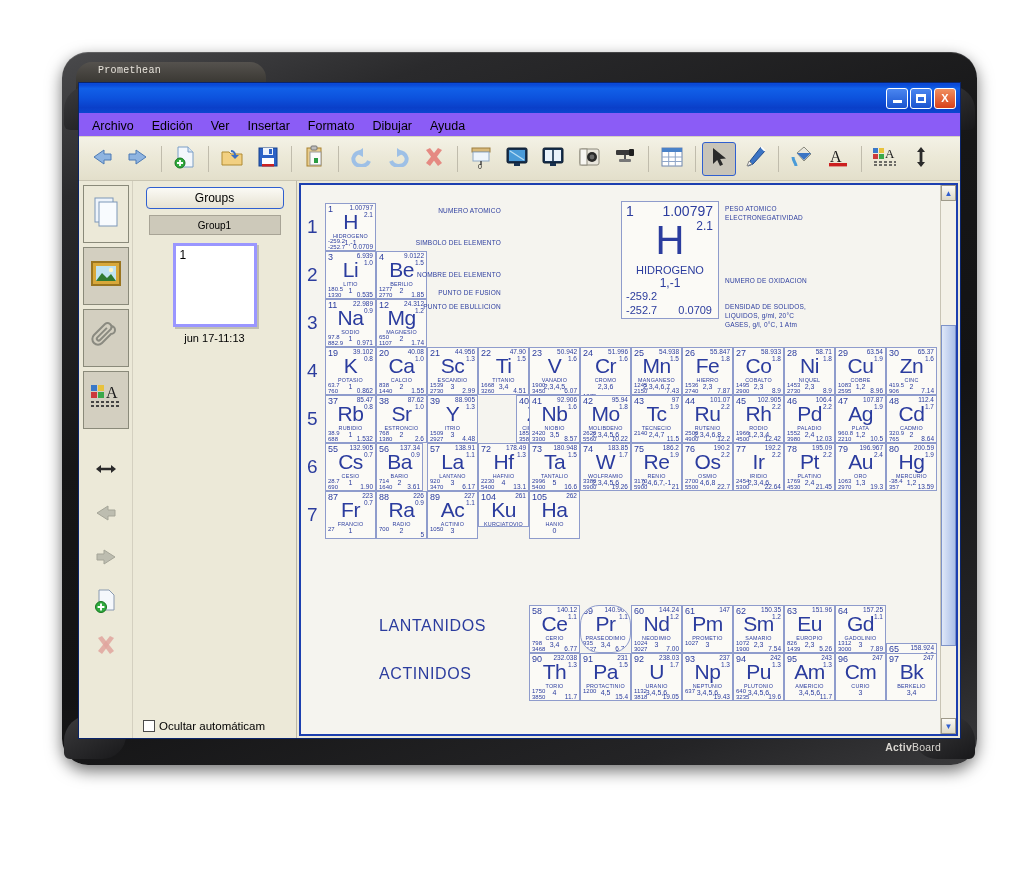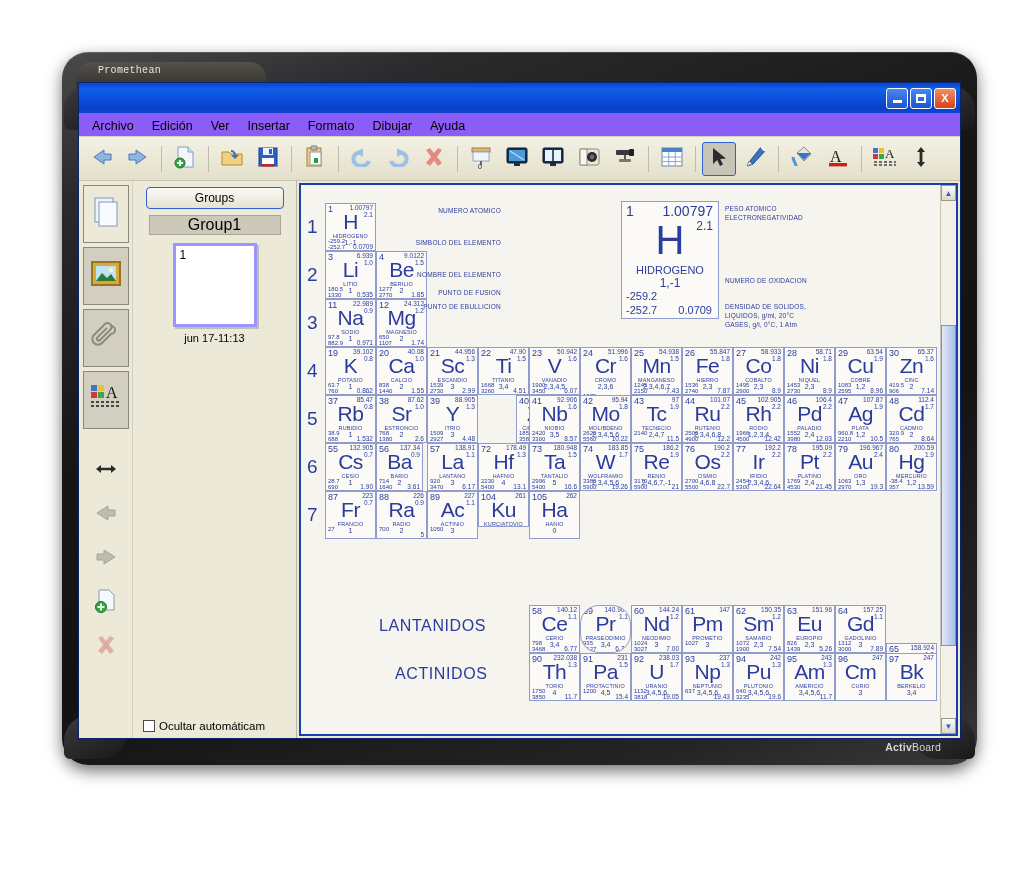"Group1" .group-btn { font-size: 16px -> 10px }
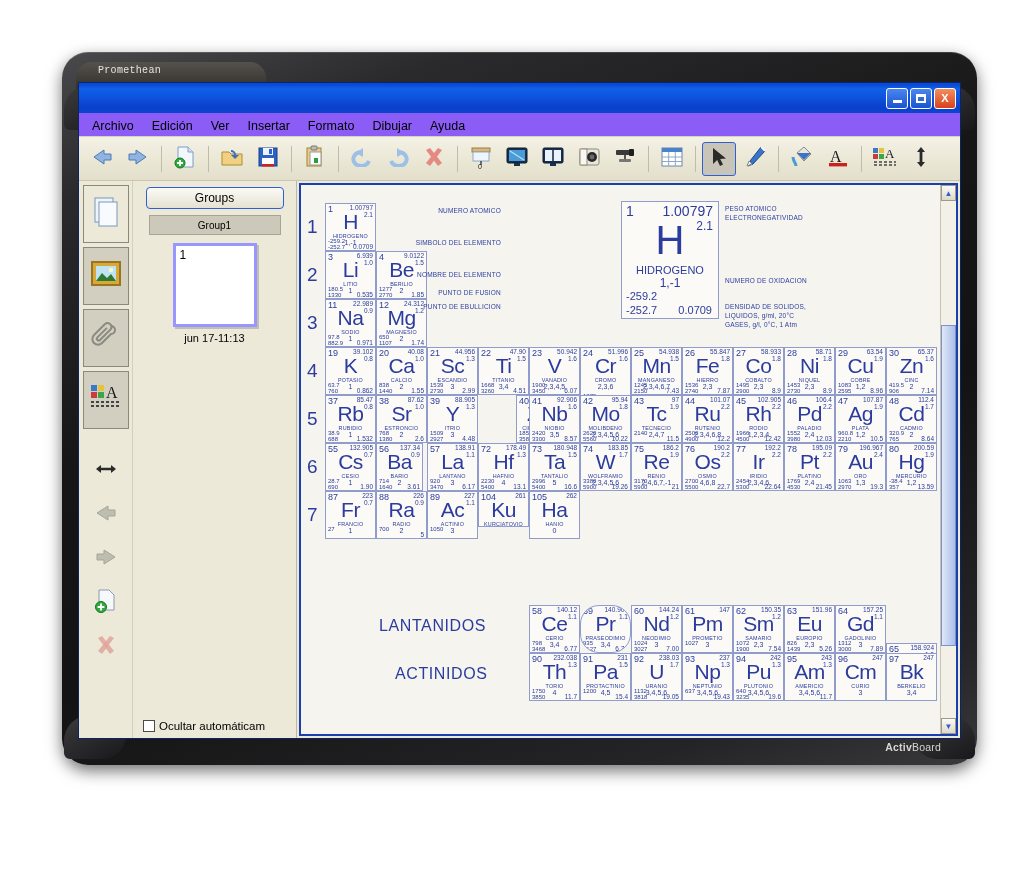"ACTINIDOS" div.series-label { left: 94px -> 78px }
